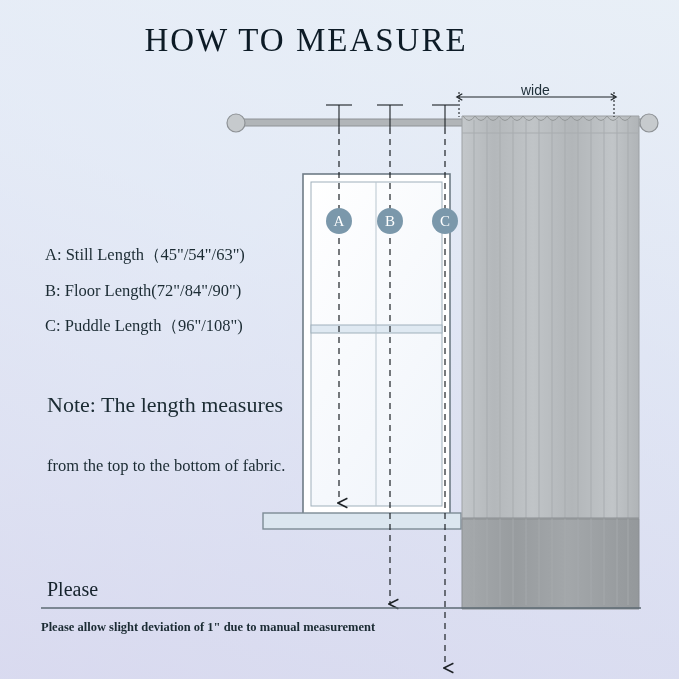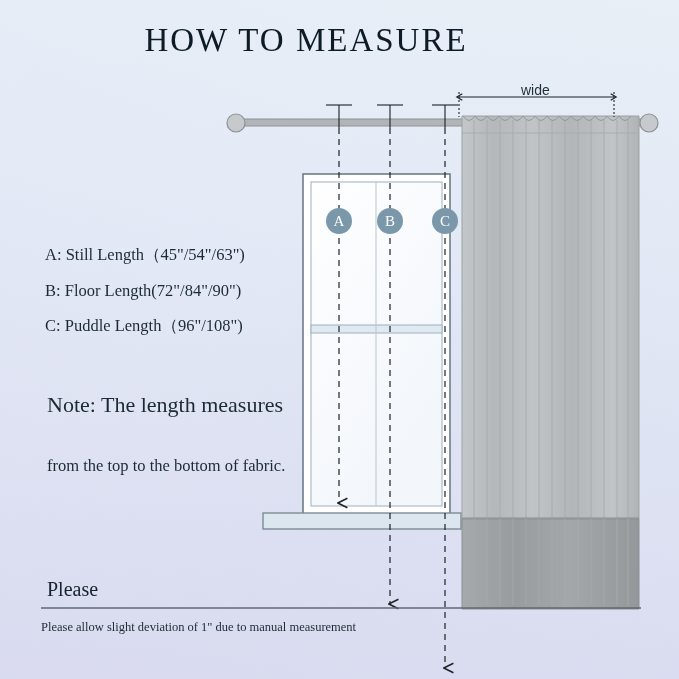"Please allow slight deviation of" #disclaimer { font-weight: none -> bold }
